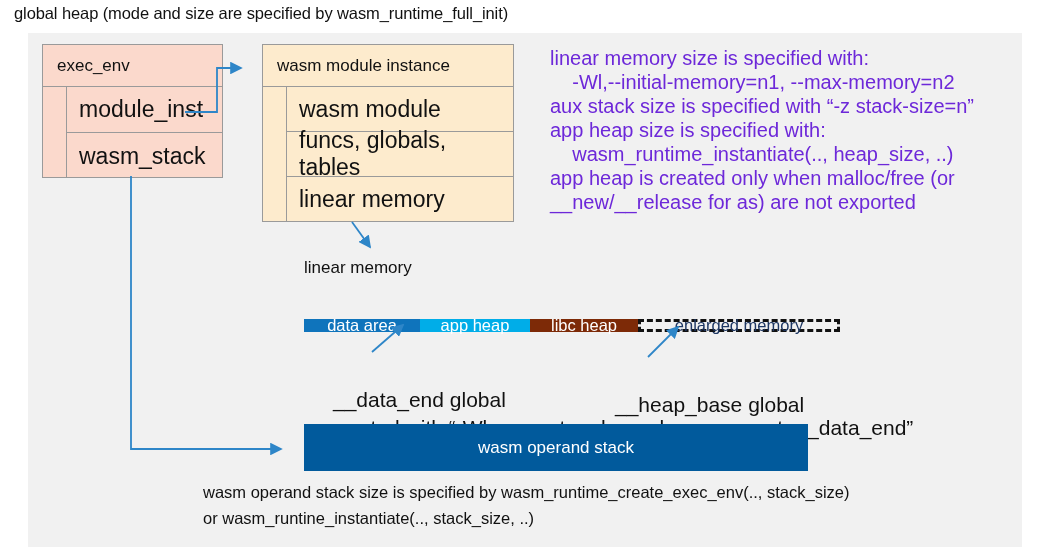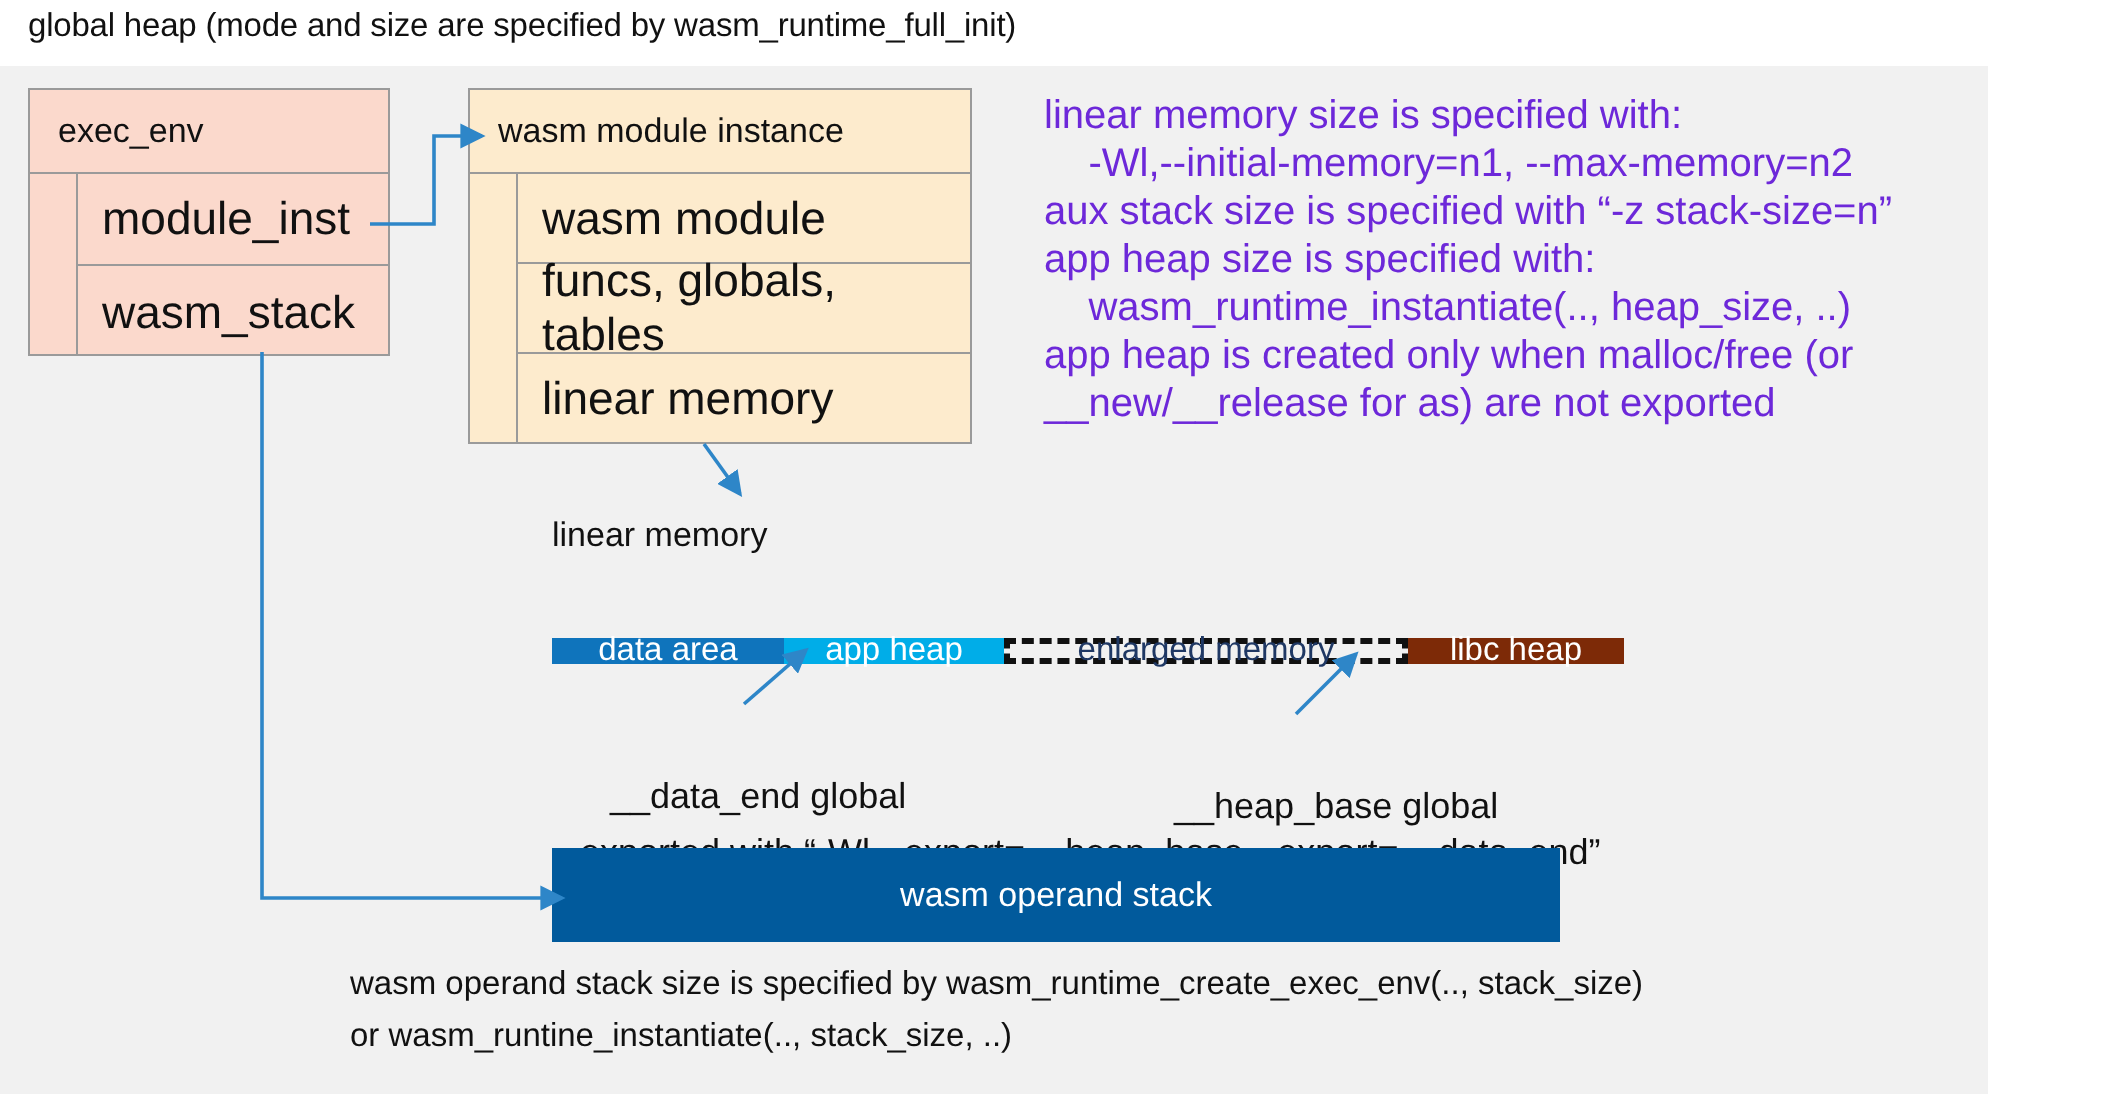"exec_env" .panel { left: 0 -> 28px }
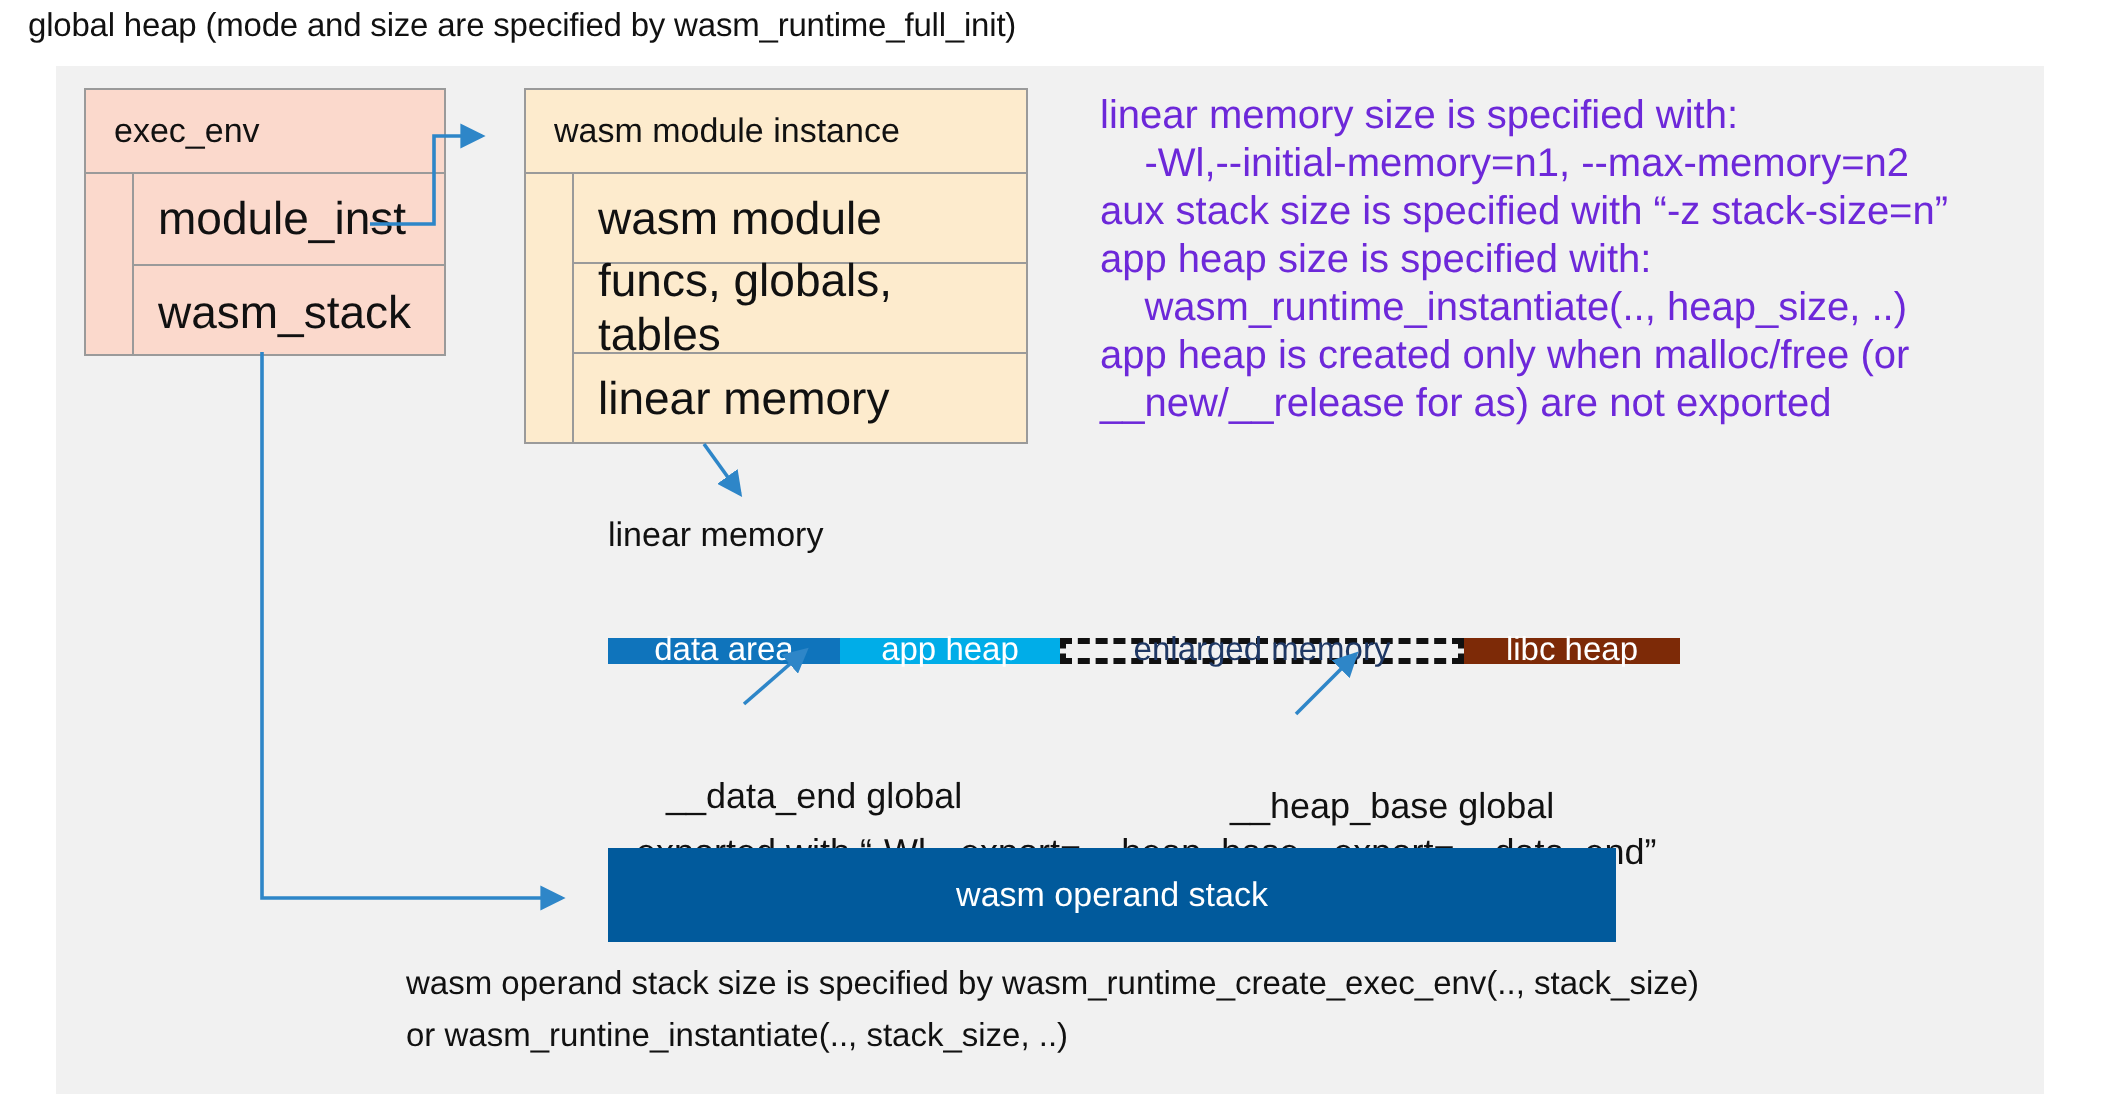"enlarged memory" div.seg { order: before "libc heap" -> after "libc heap" }
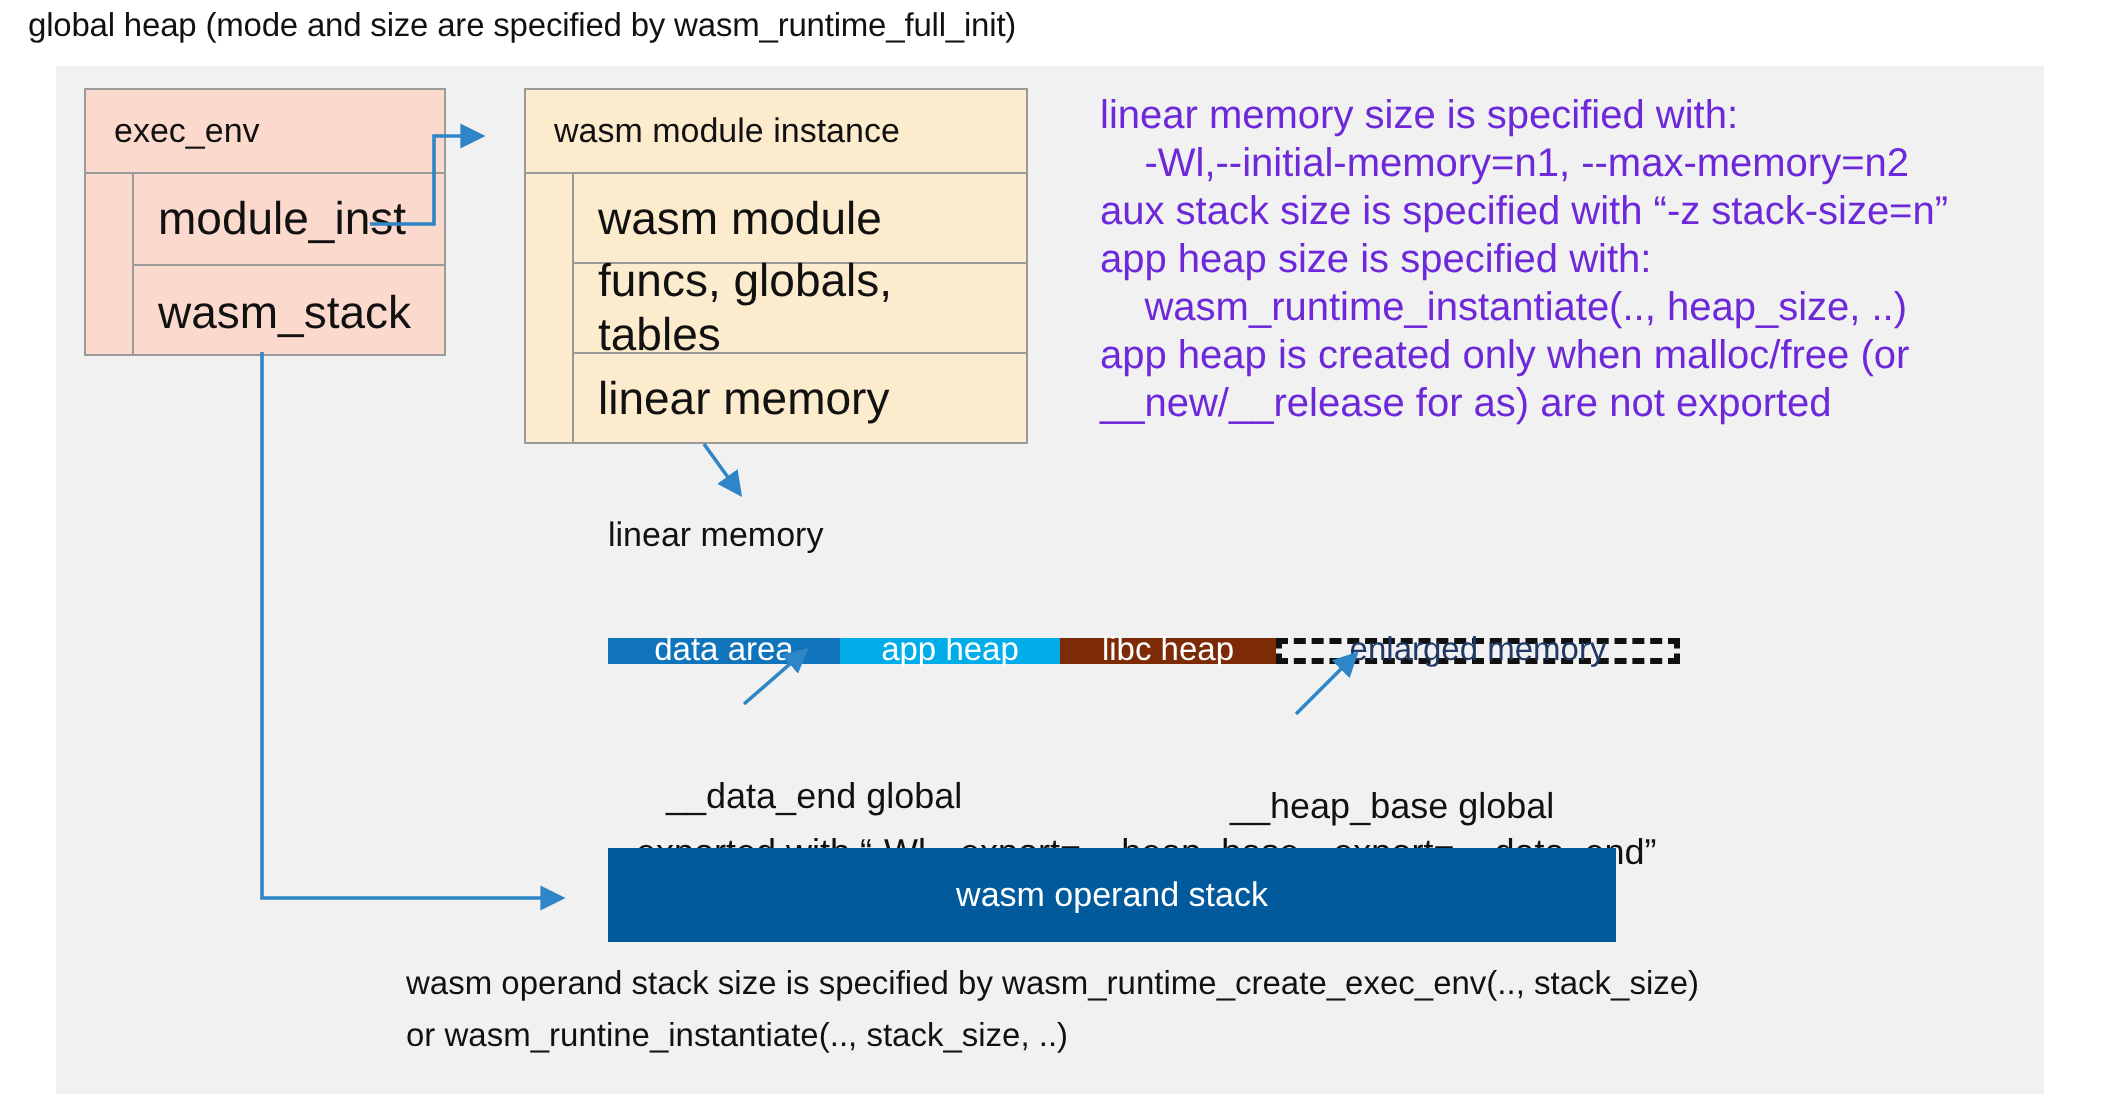"__data_end global" .ann { font-size: 18px -> 21px }
